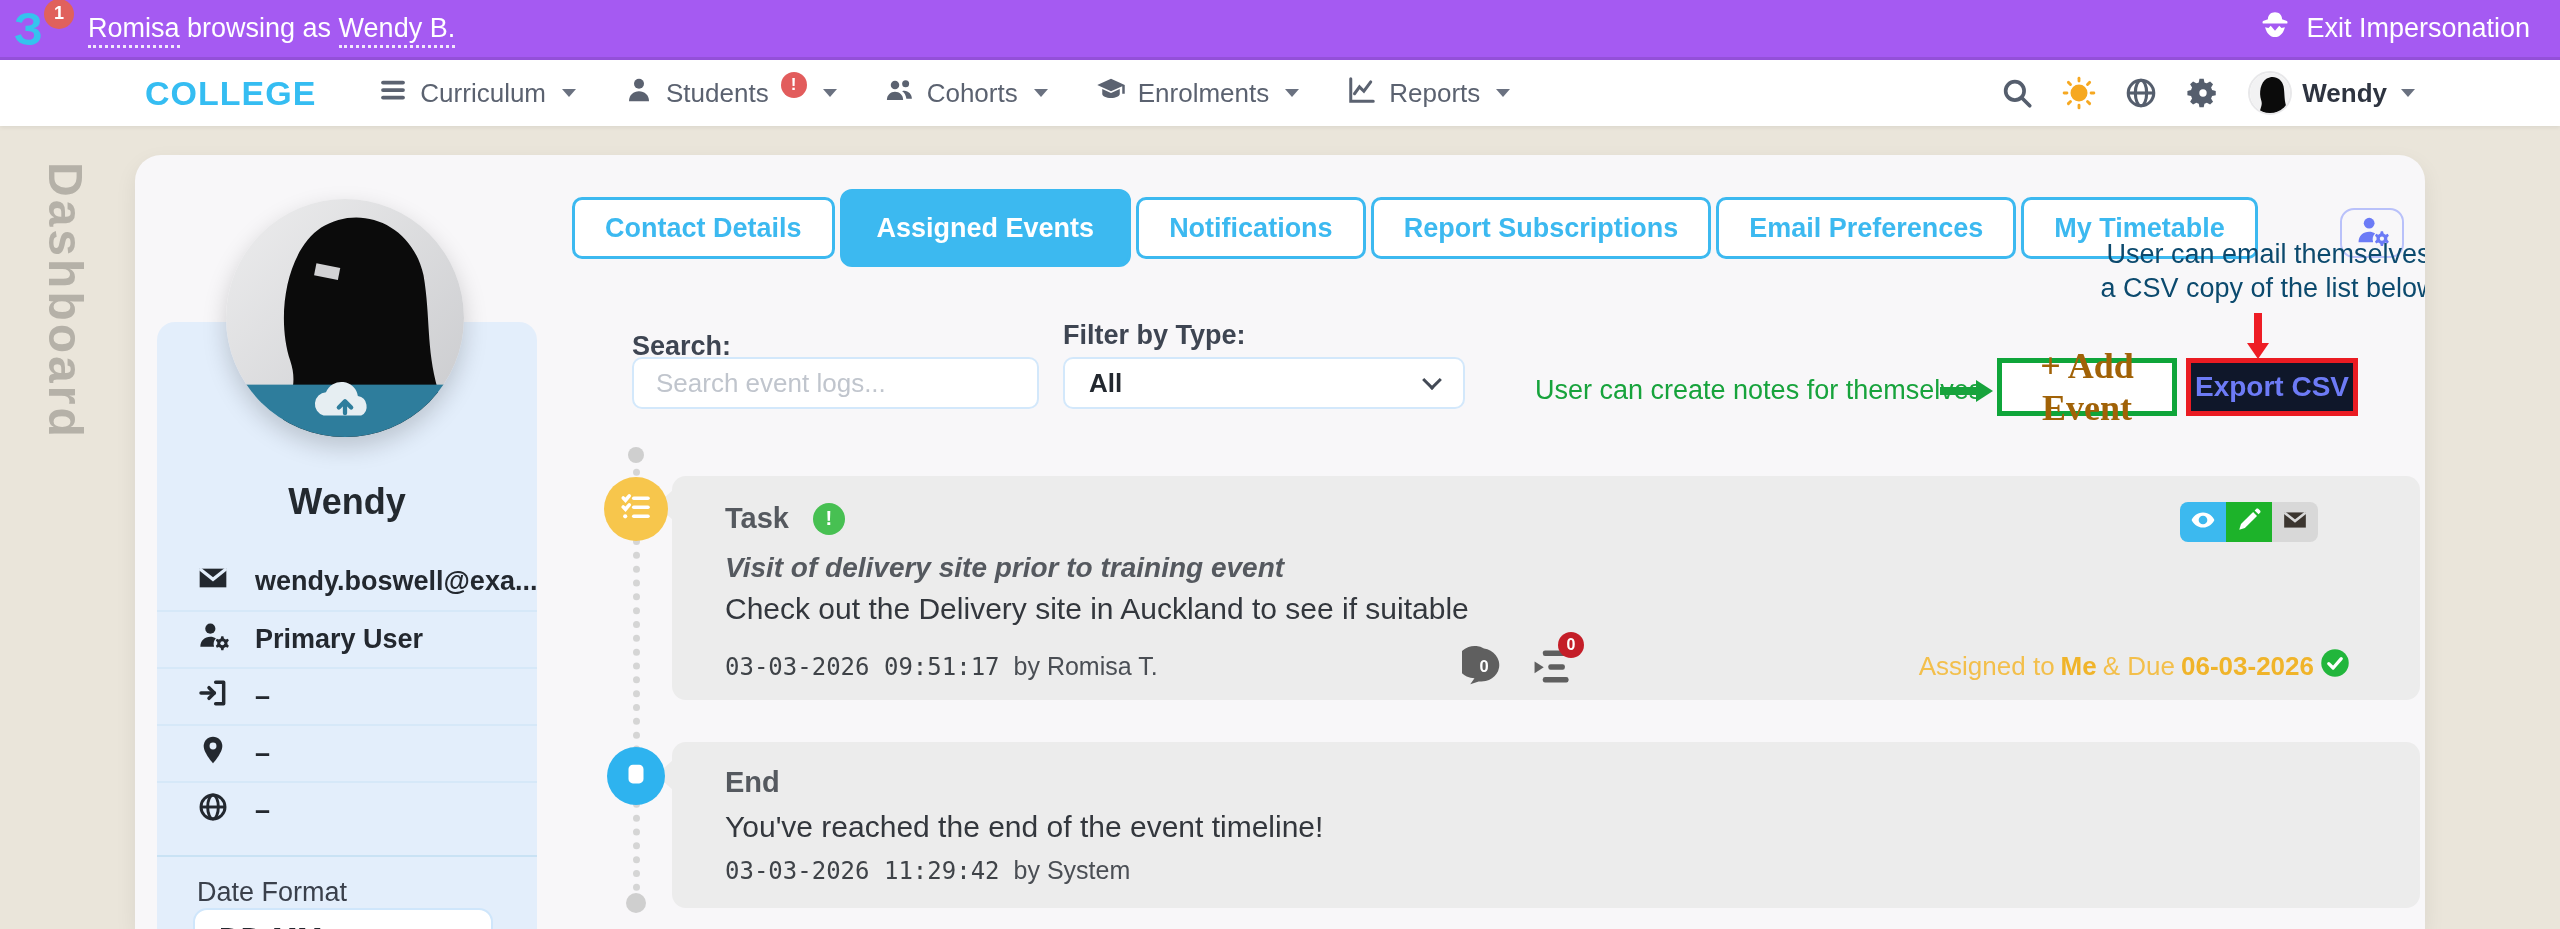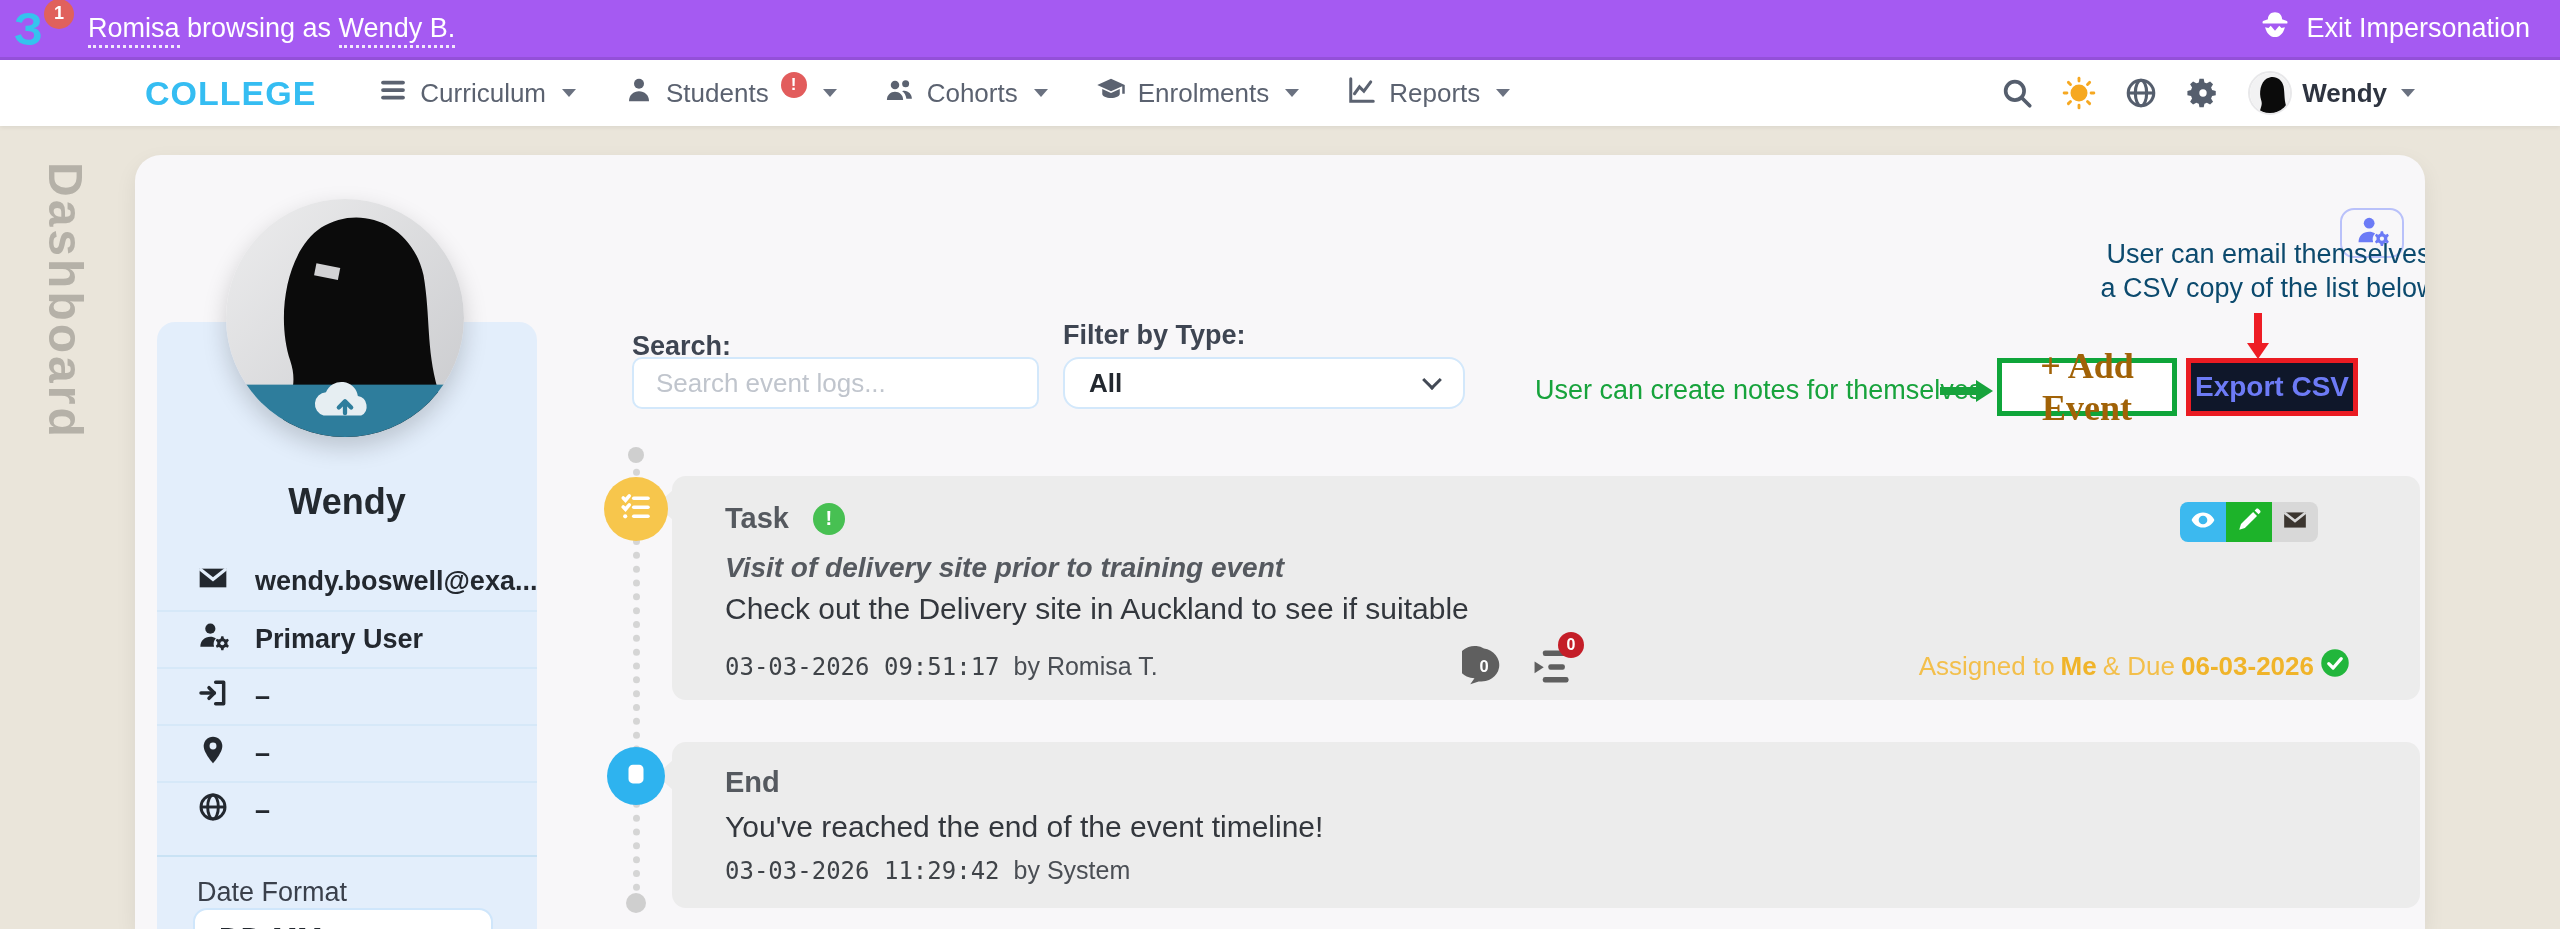"Contact Details" div.tabs { html: none -> <div> <div>Contact Details</div> <div>Assigned Events</div> <div>Notifications</div> <div>Report Subscriptions</div> <div>Email Preferences</div> <div>My Timetable</div> </div> }
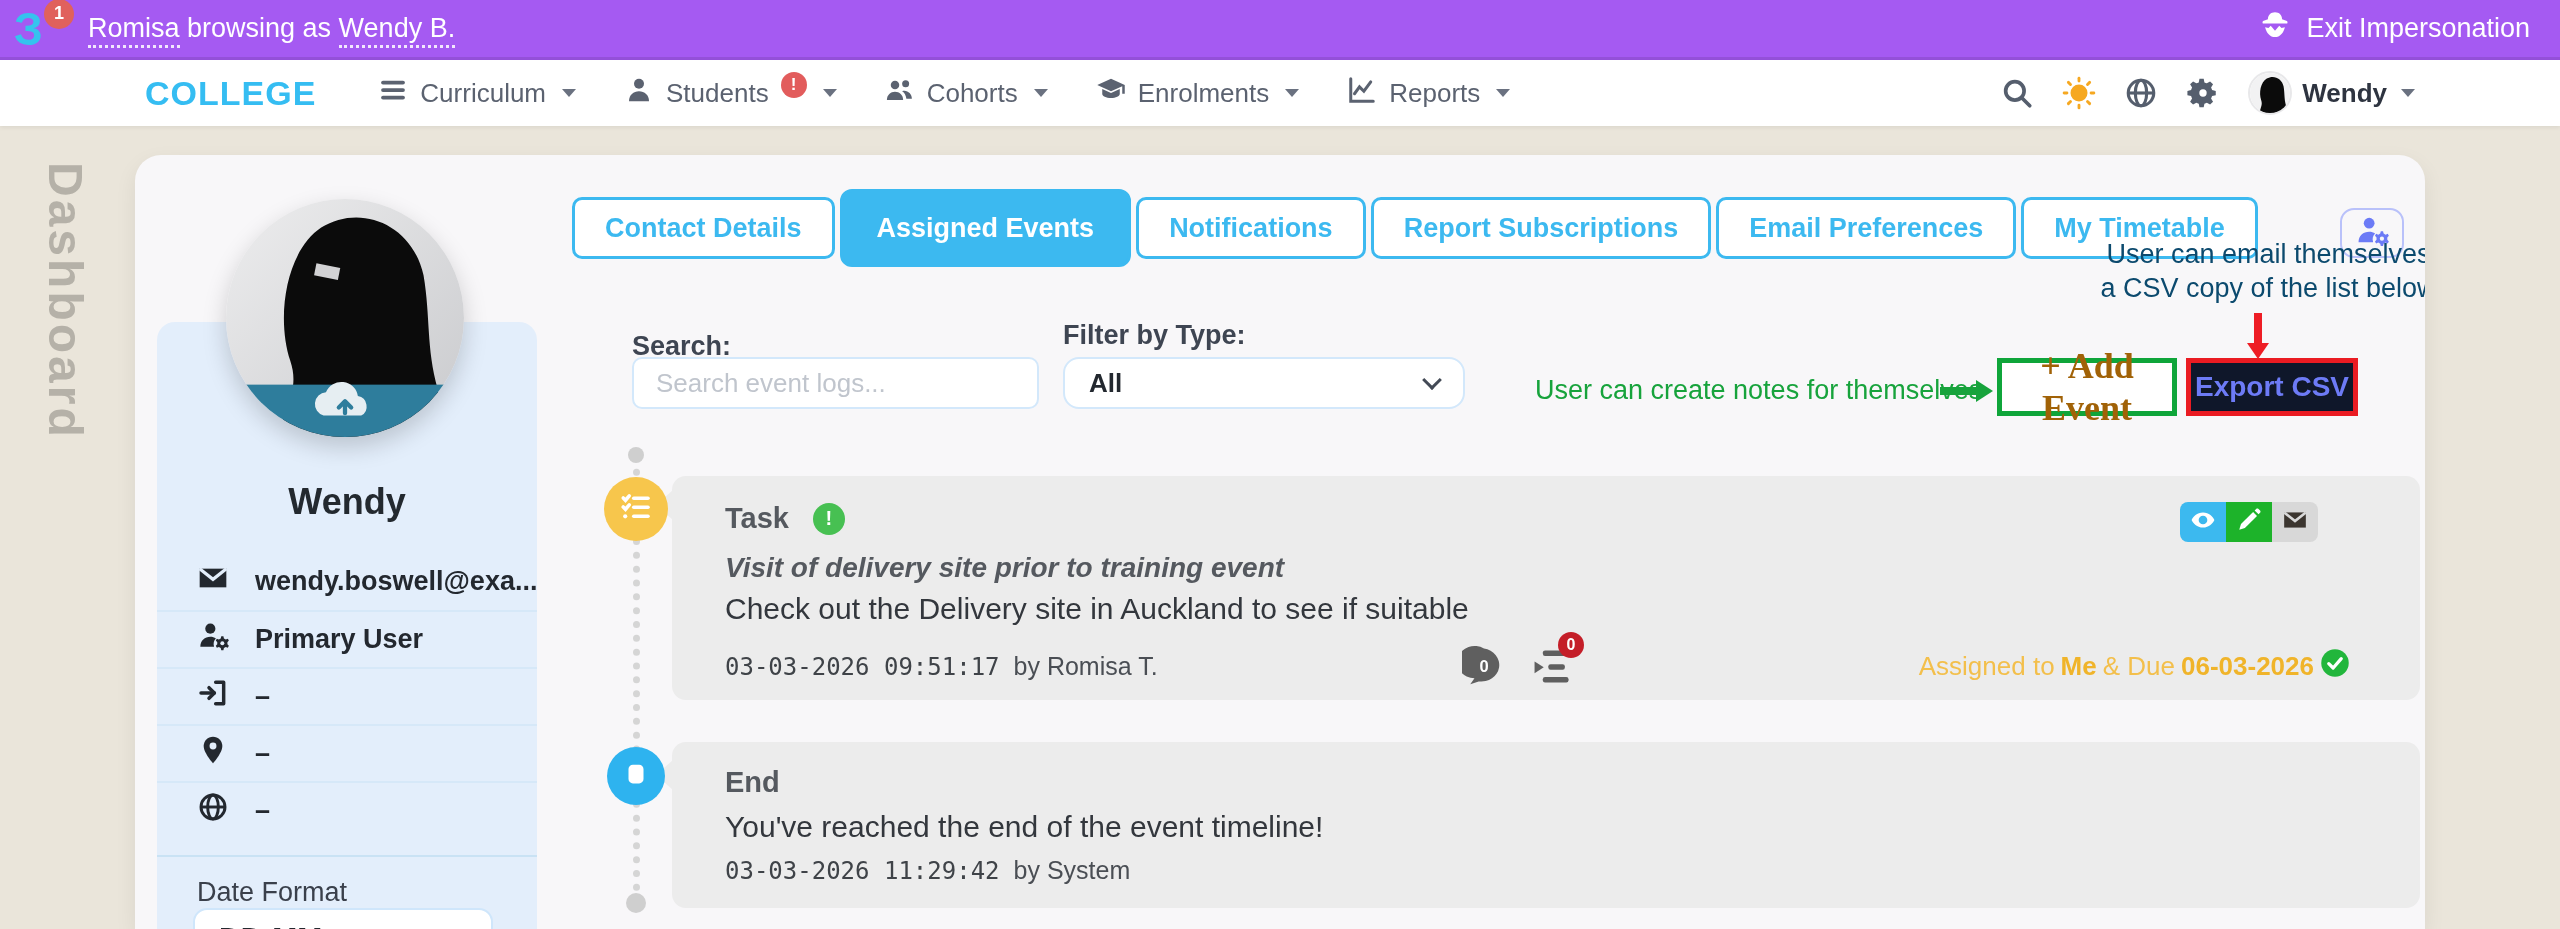"All" .filter-select { border-radius: 16px -> 10px }
